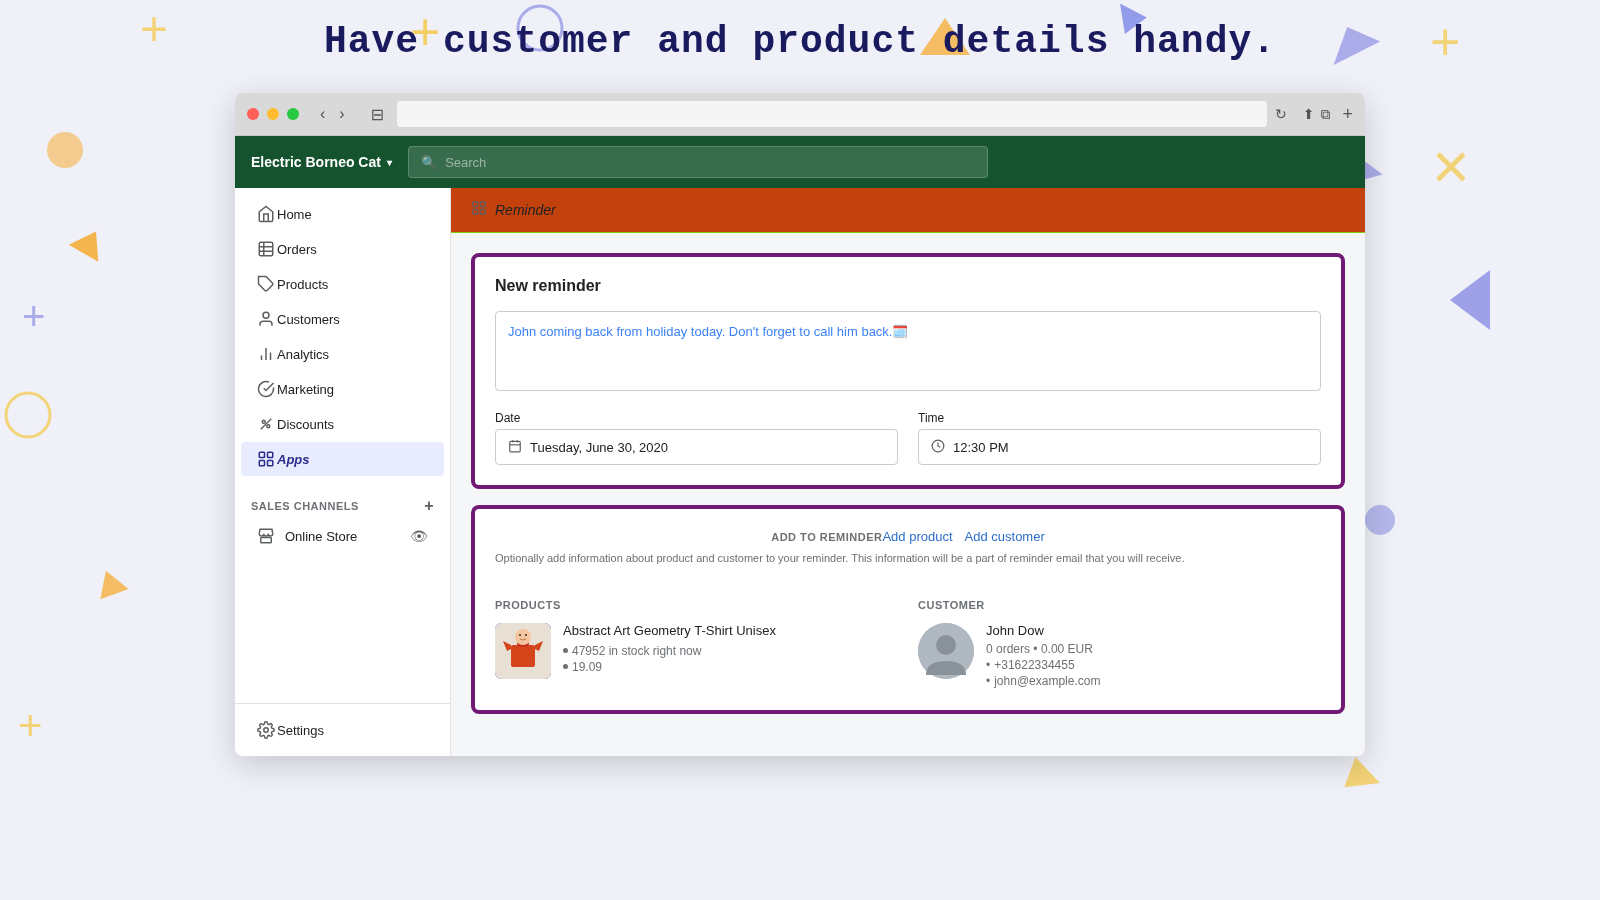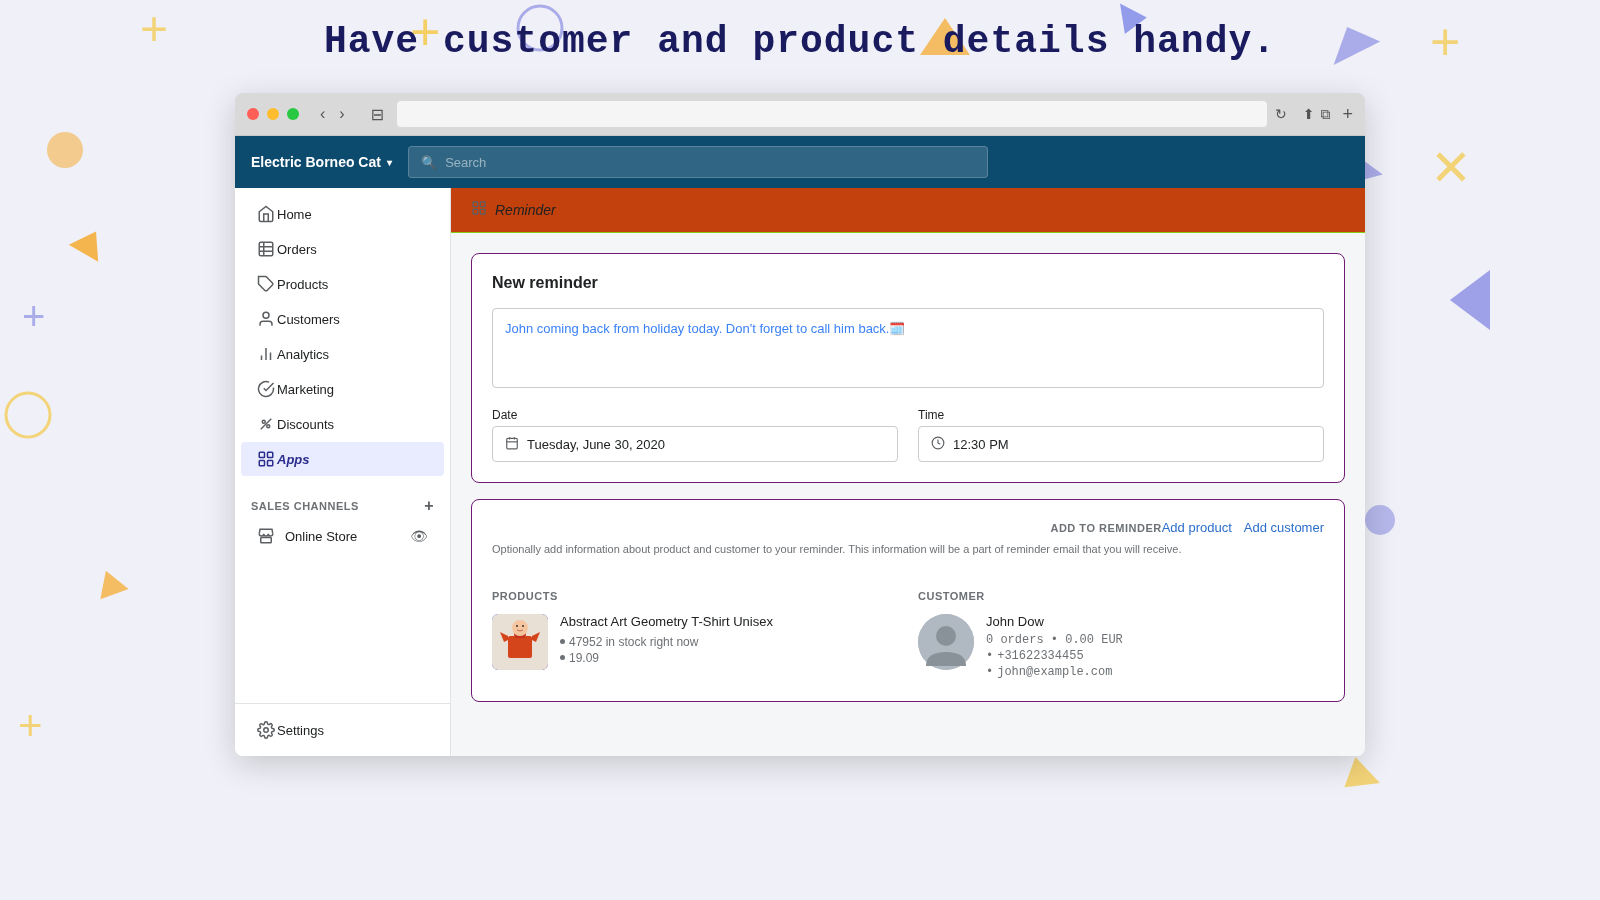"Electric Borneo Cat" .app-topbar { background: #0c4a6e -> #14532d }
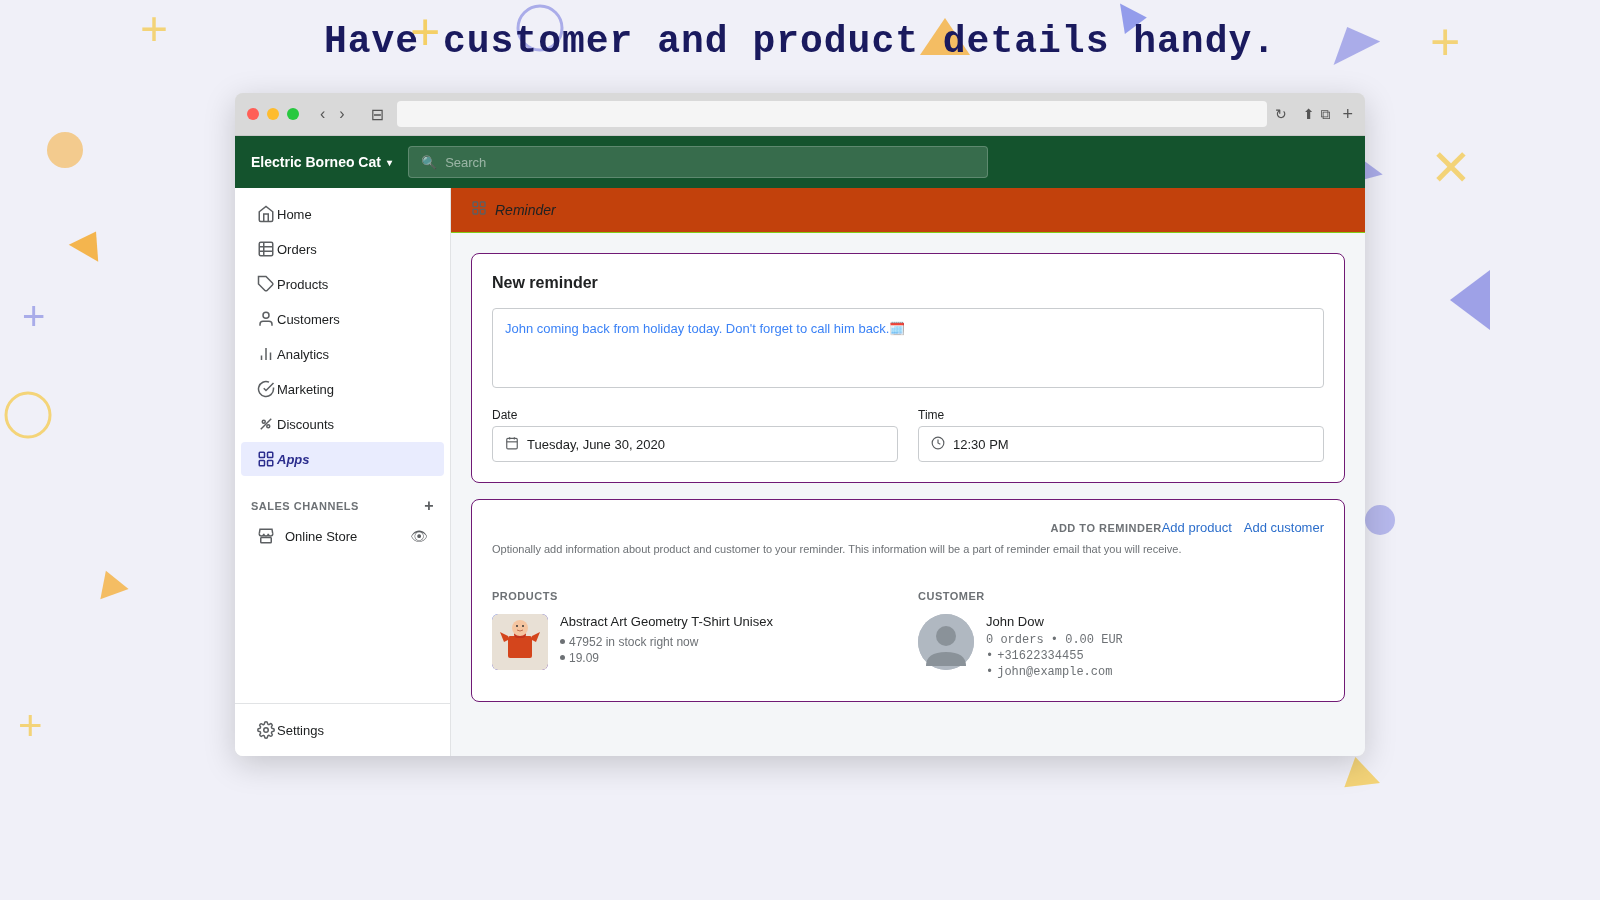"New reminder" .card { border: 1px solid #701a75 -> 4px solid #701a75 }
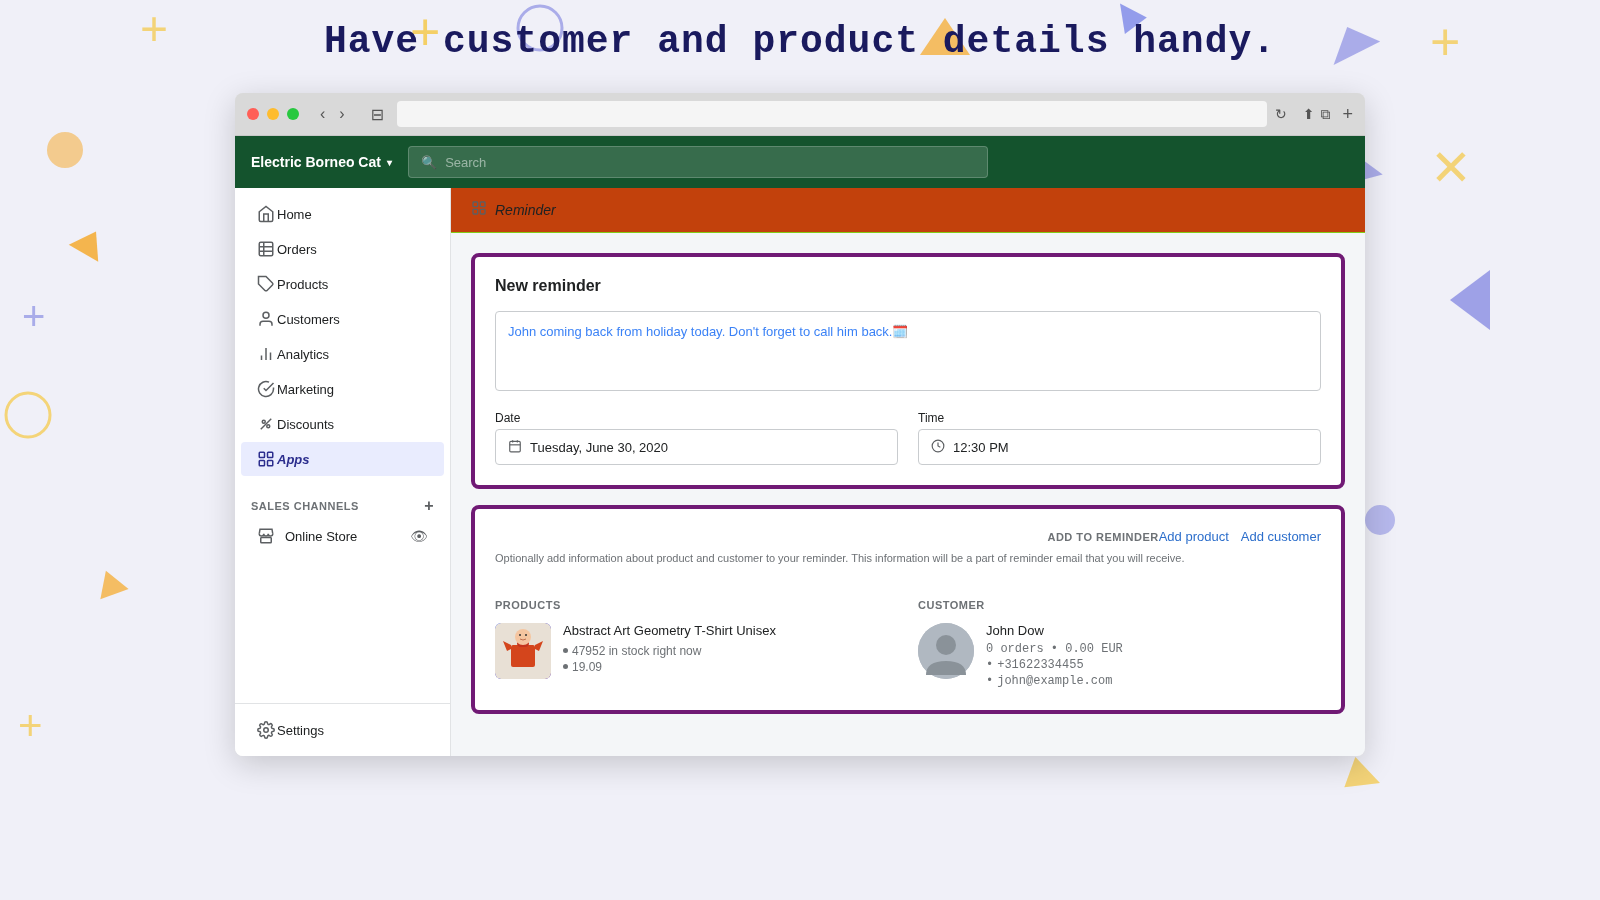"ADD TO REMINDER" .add-reminder-header { justify-content: flex-end -> center }
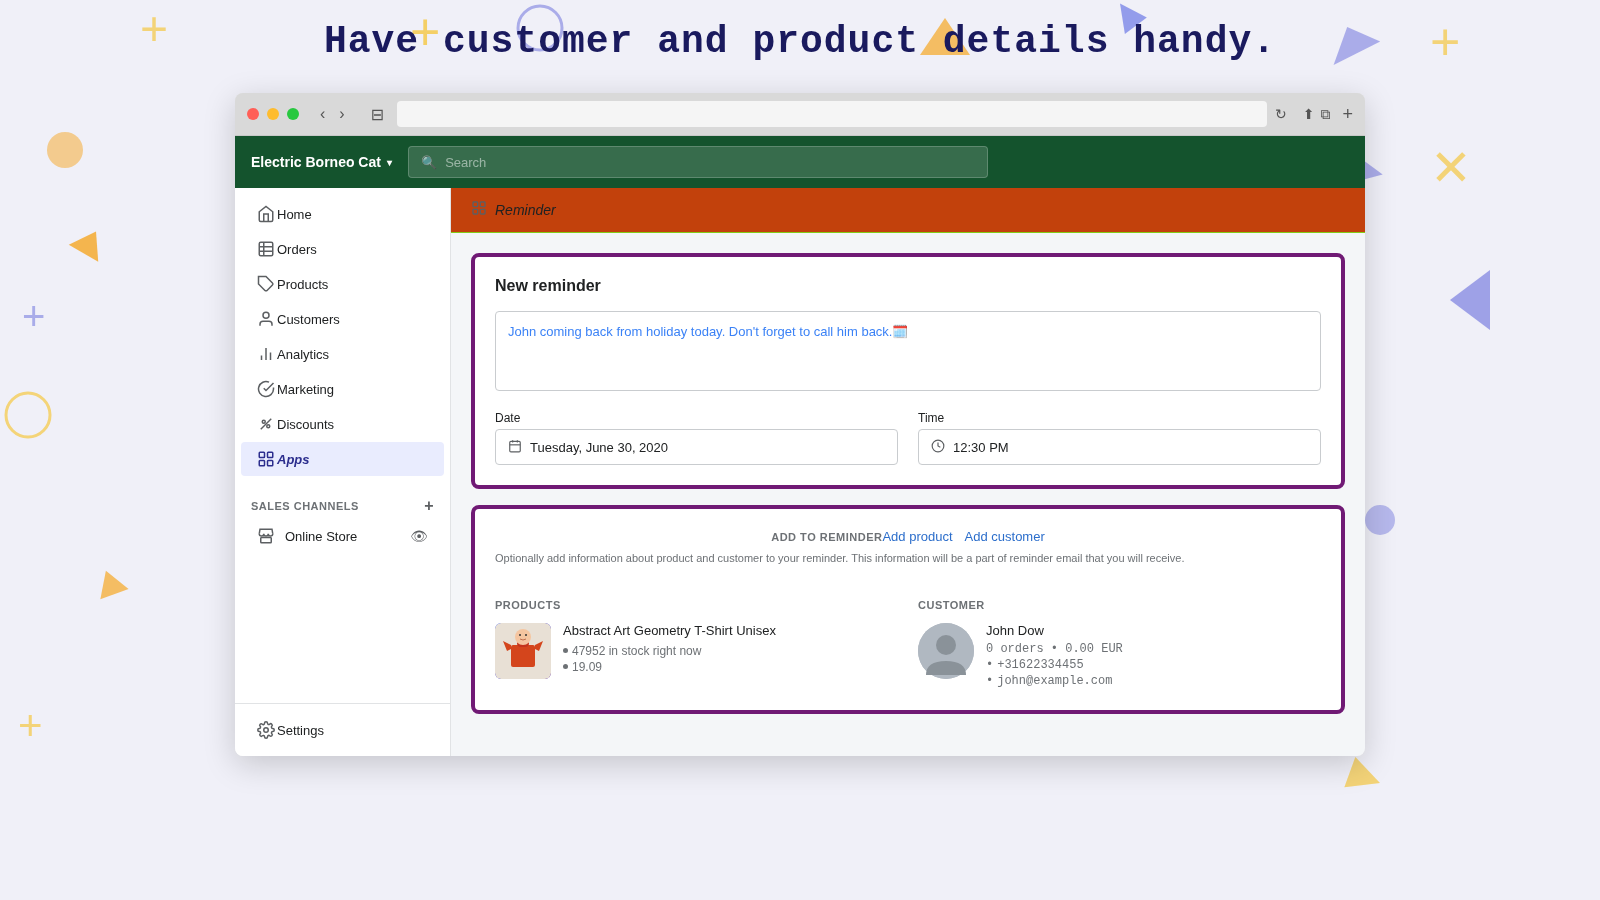"0 orders • 0.00 EUR" .customer-detail { font-family: Liberation Mono, monospace -> none }
